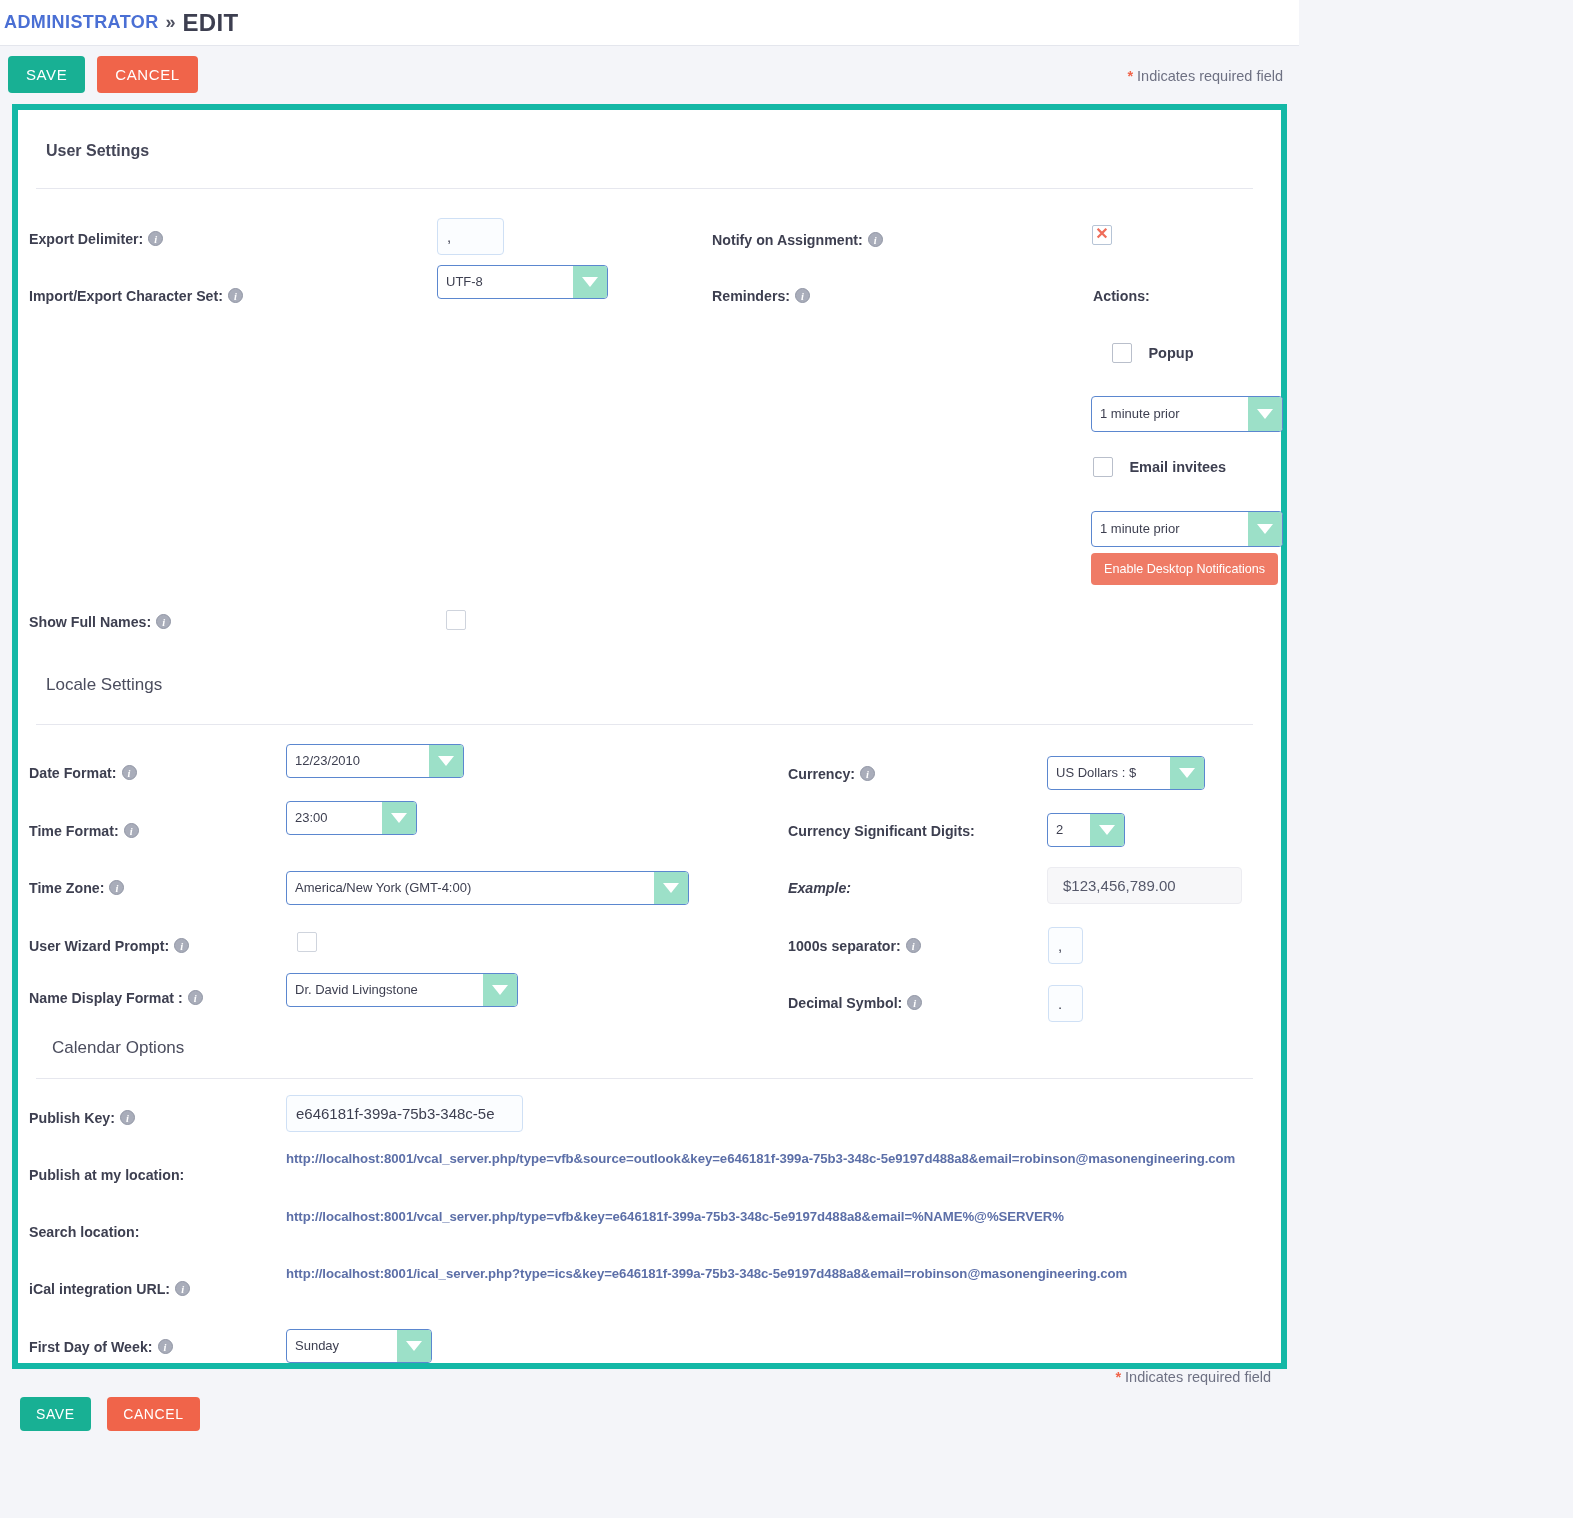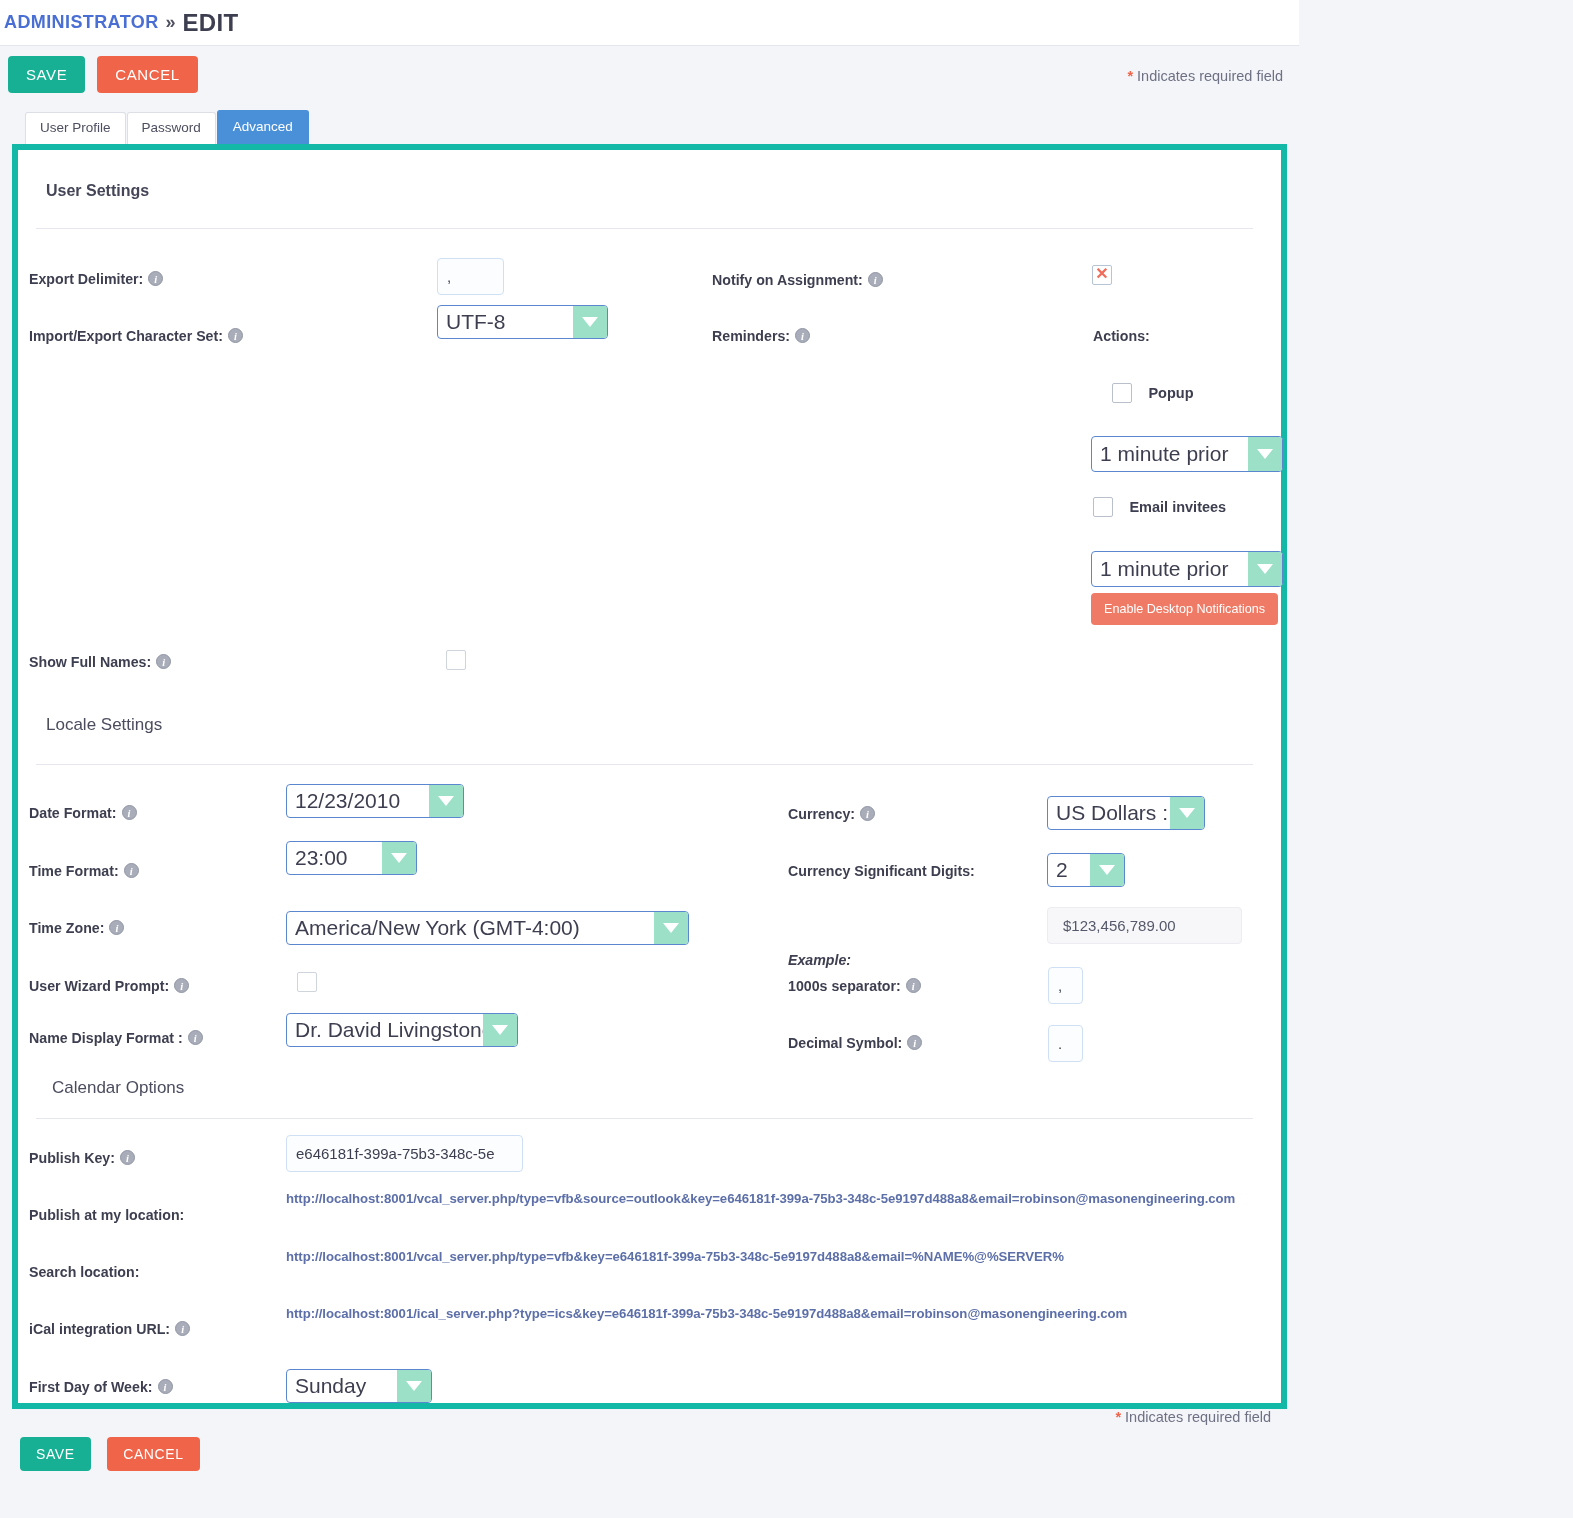"User Profile" div.tabs { html: <div> <div>User Profile</div> <div>Password</div> <div>Advanced</div> </div> -> none }
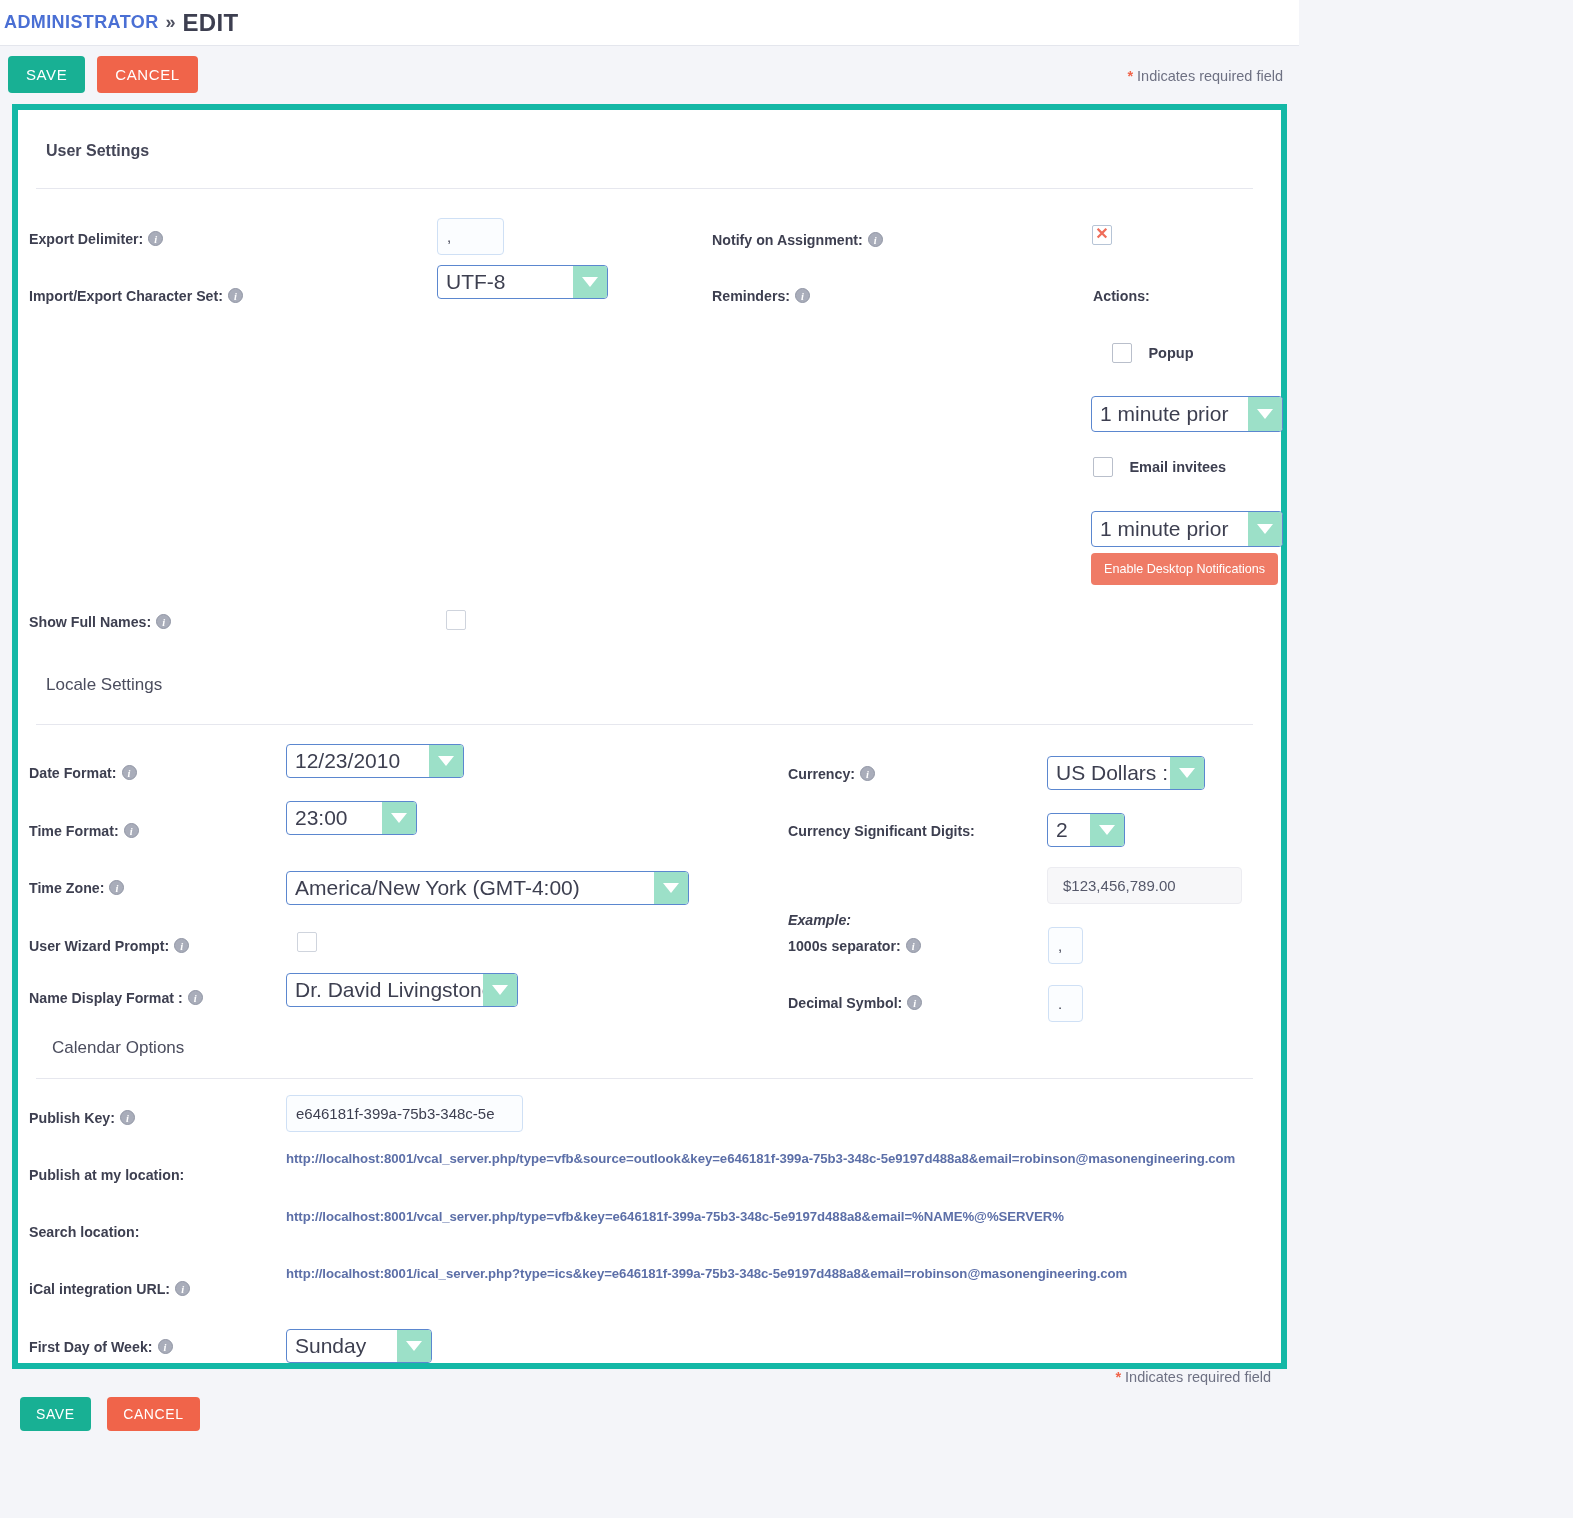"UTF-8" .sel .val { font-size: 21px -> 13px }
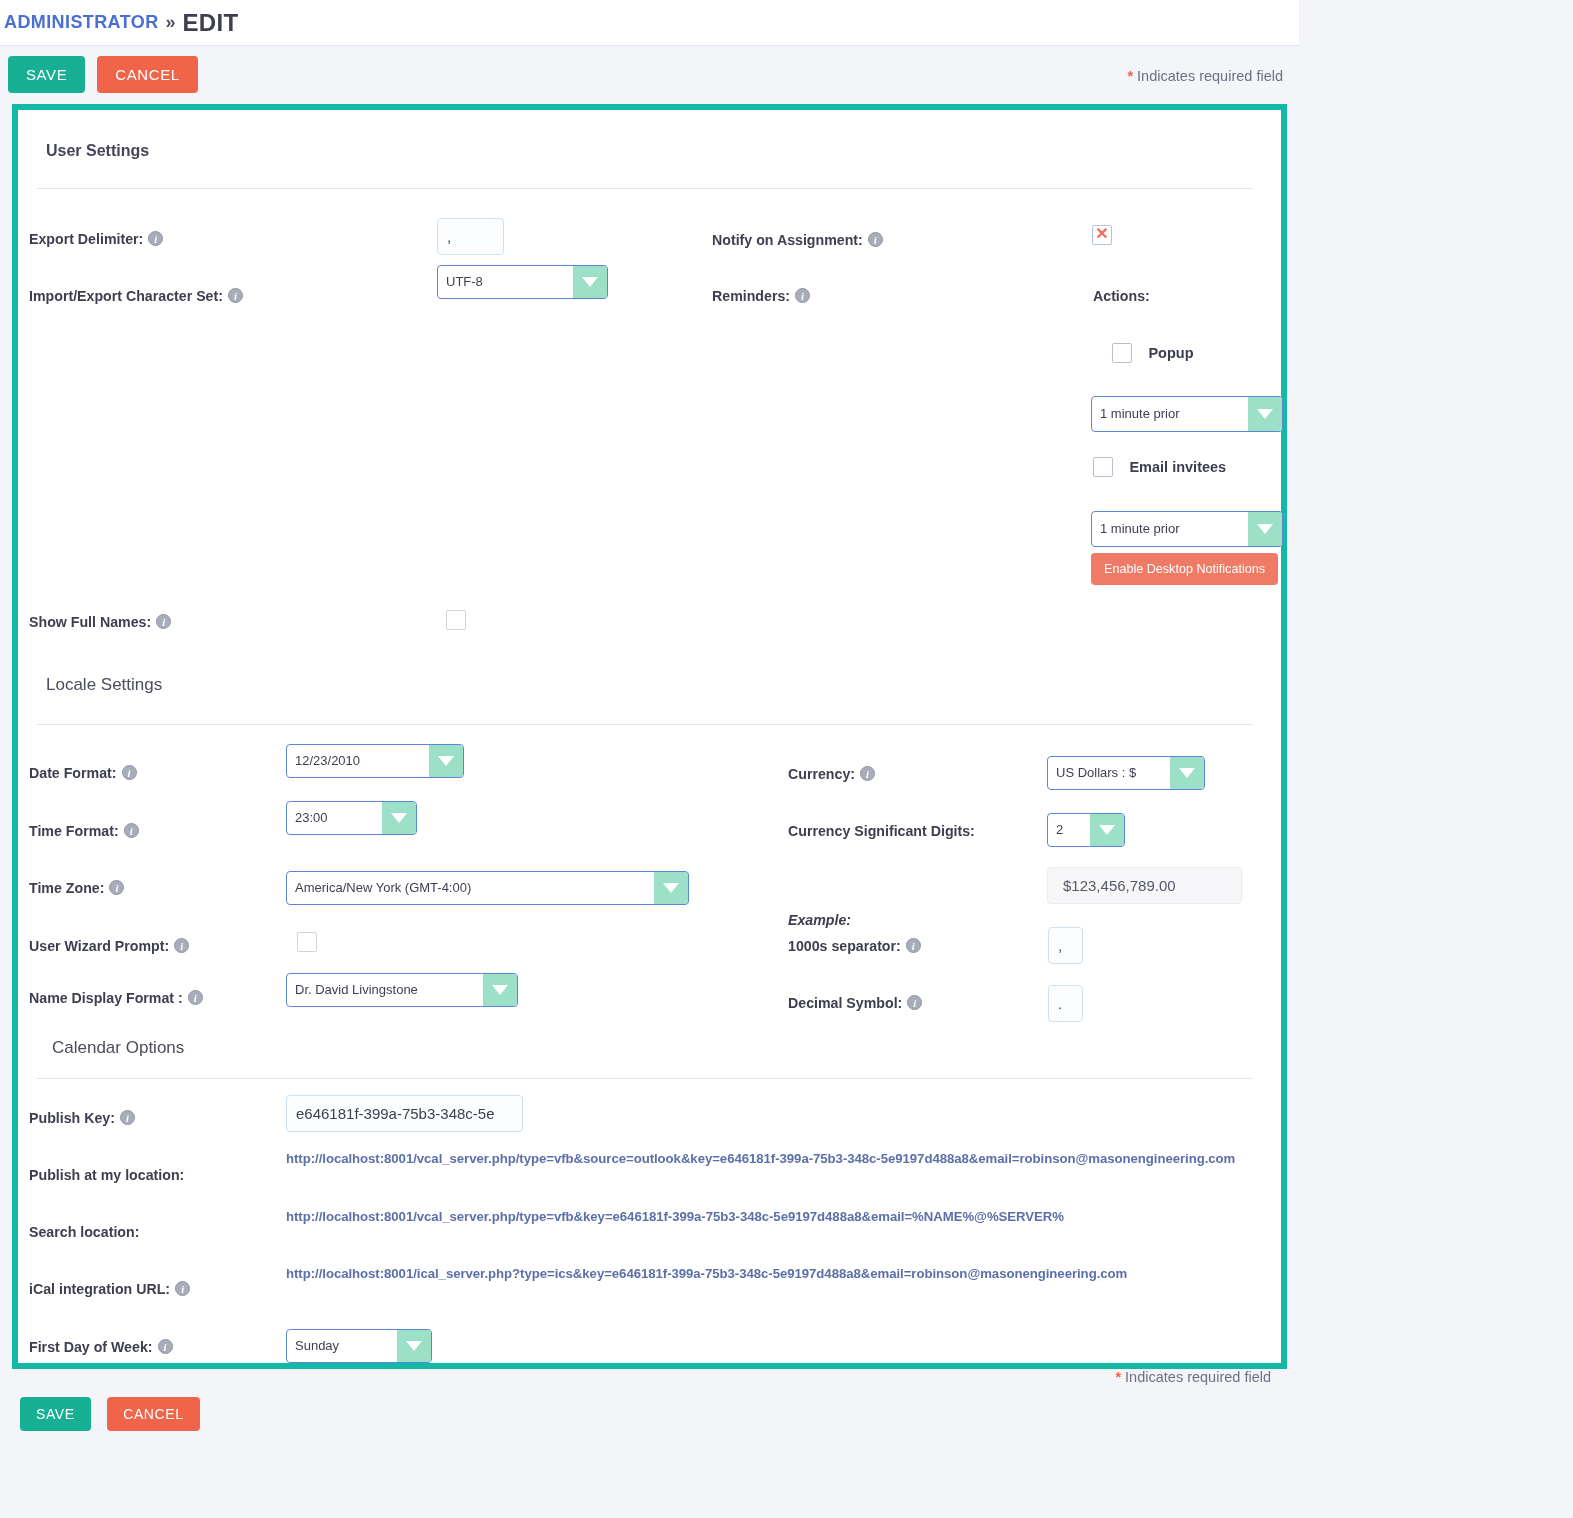"Example:" div.row { margin-top: 32px -> none }
